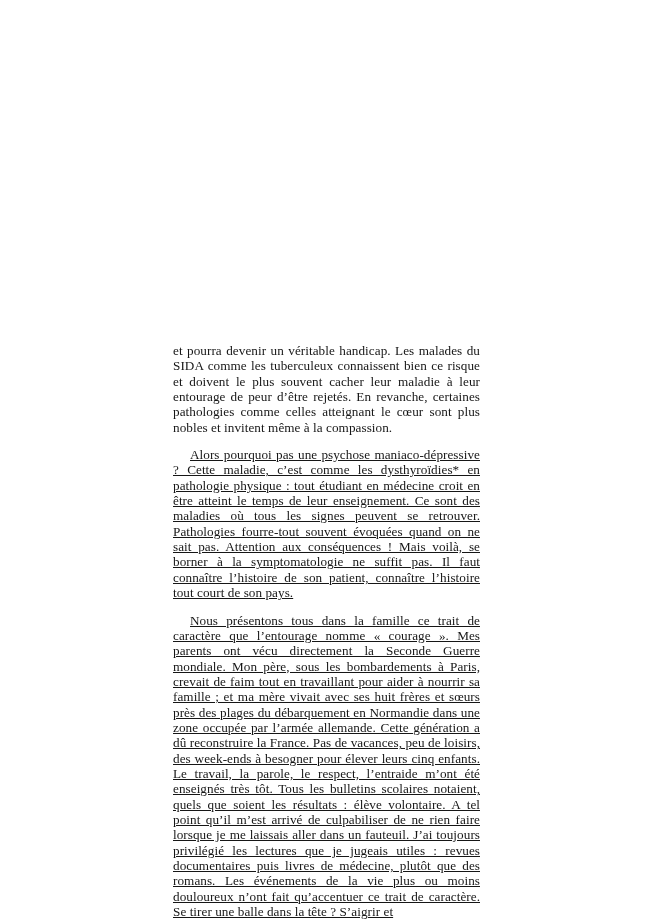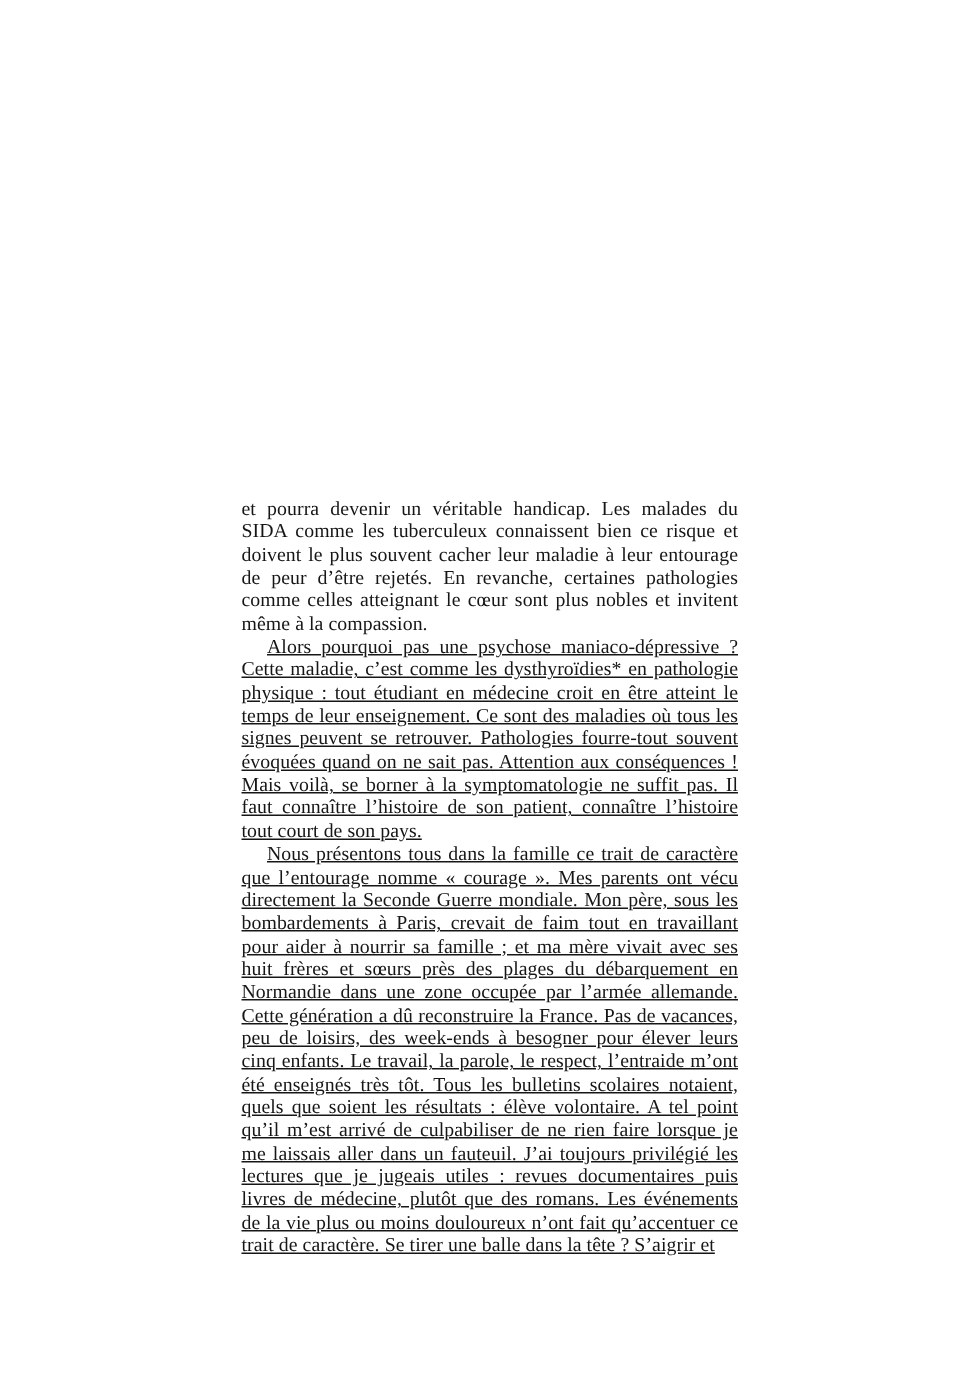"et pourra devenir un véritable" .text-block p { margin: 0 -> 12px }
